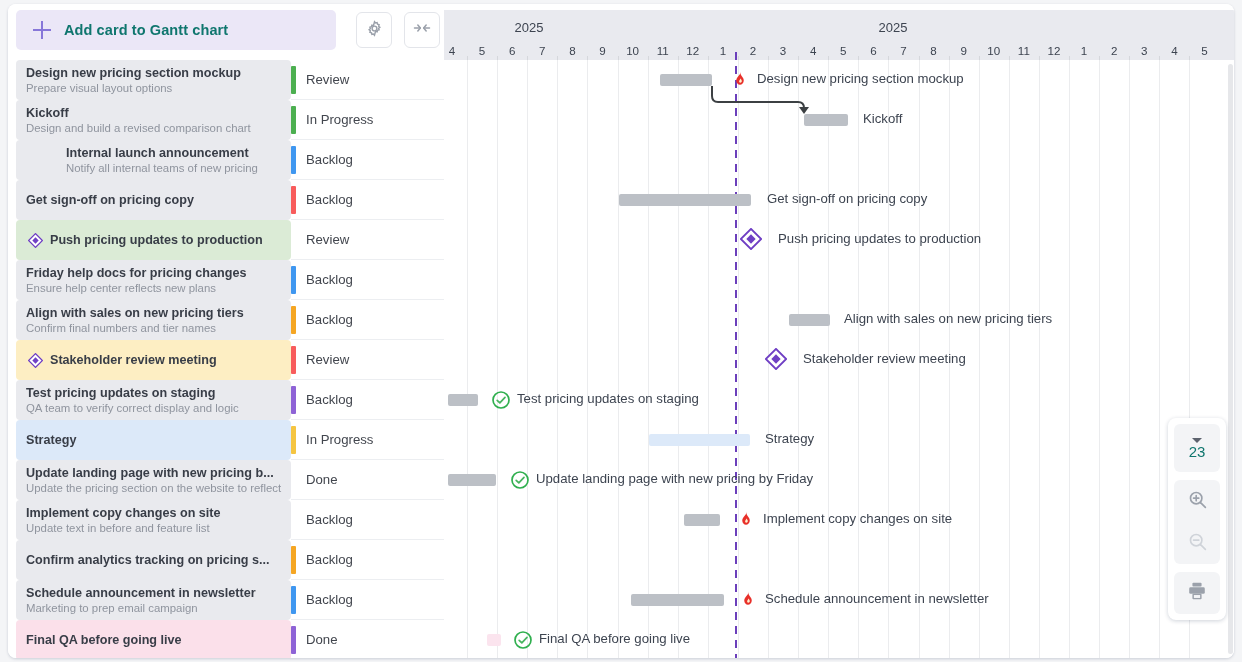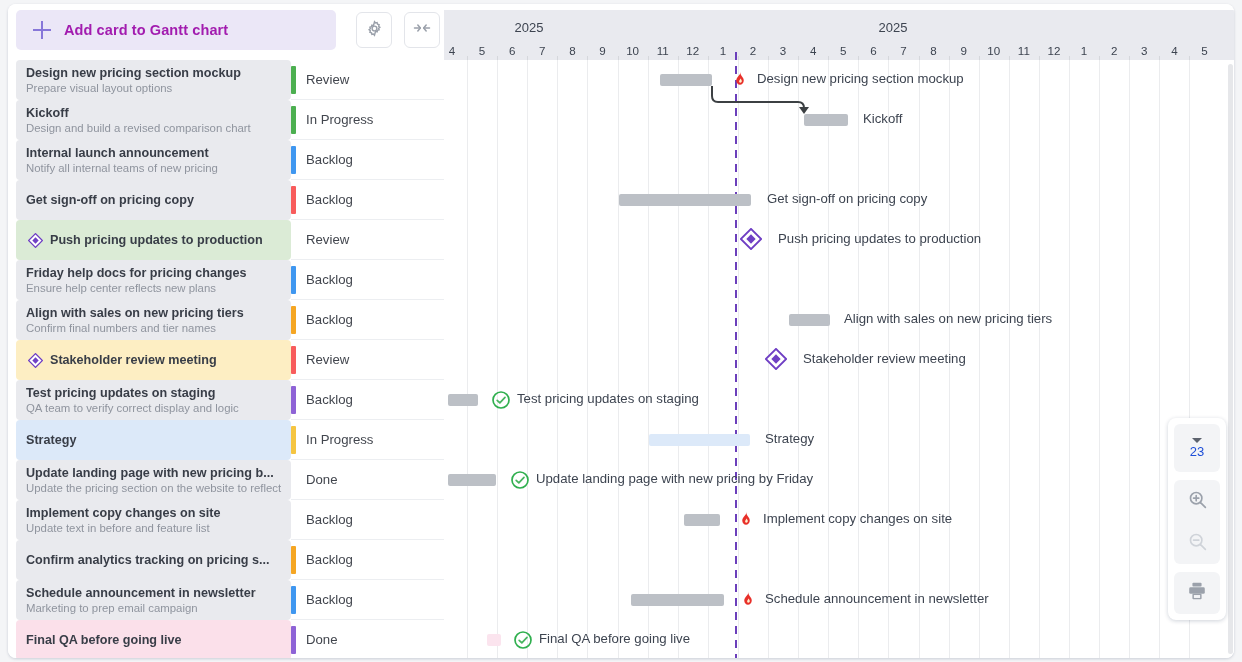"Add card to Gantt chart" #add-card-label { color: #a21caf -> #0f766e }
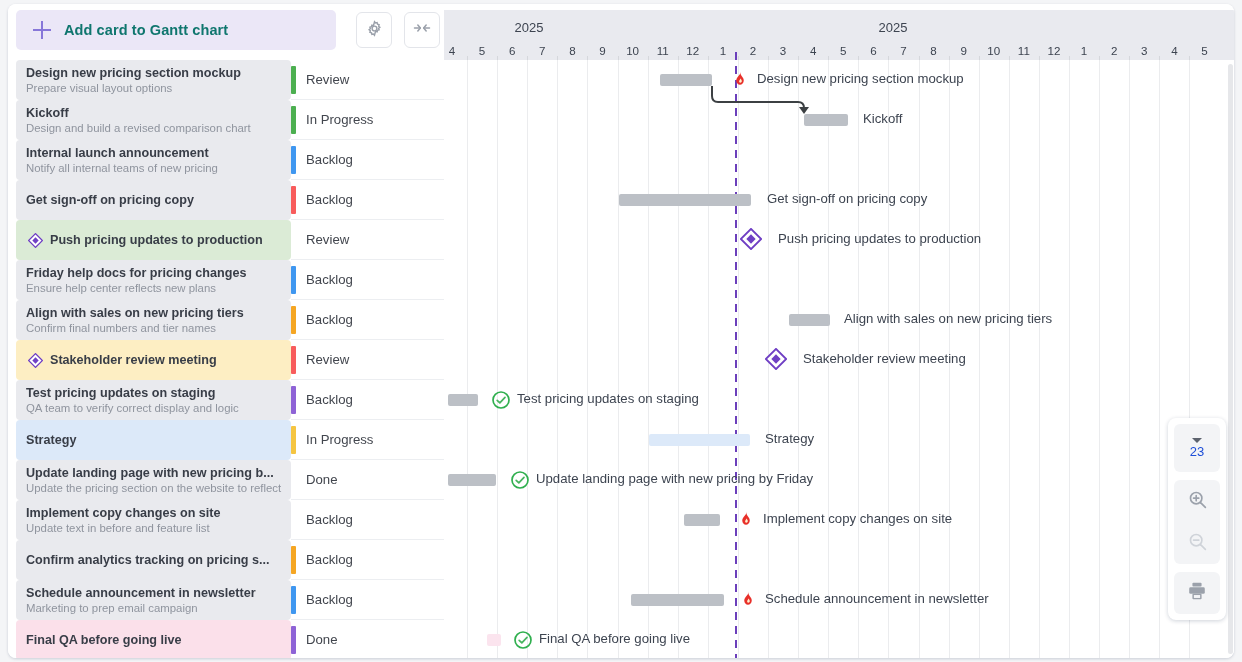"Internal launch announcement" div.card { padding-left: none -> 40px }
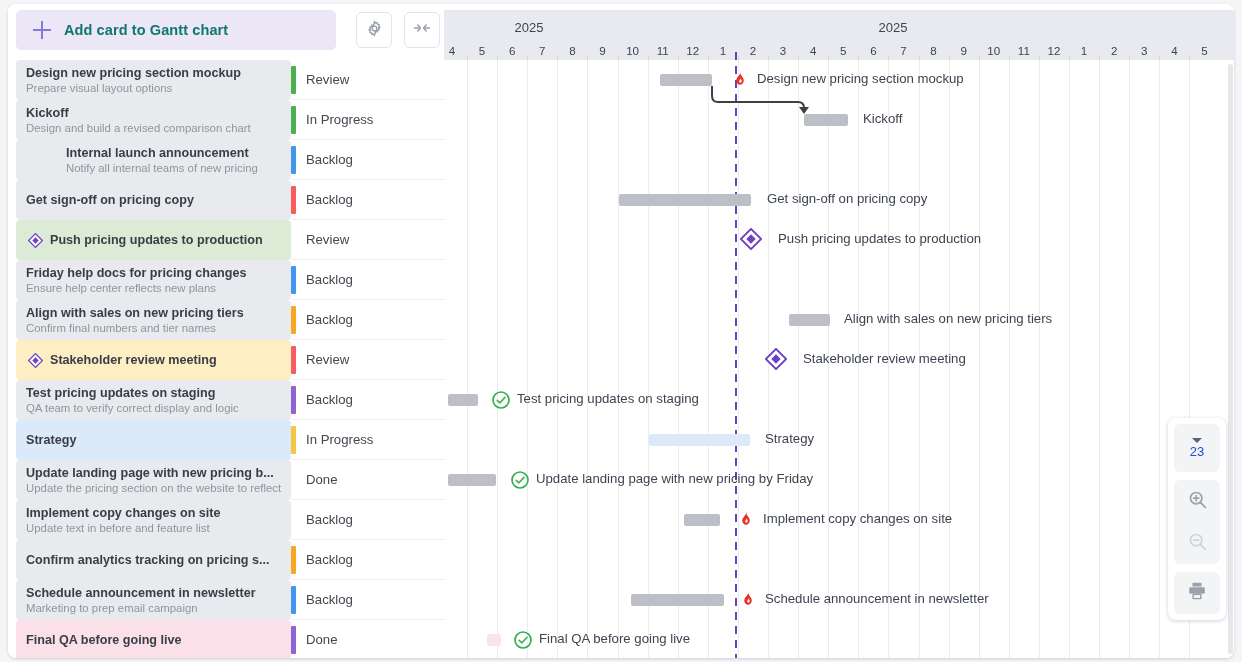"23" #zoom-level-value { color: #1d4ed8 -> #0f766e; font-size: 13px -> 15px }
